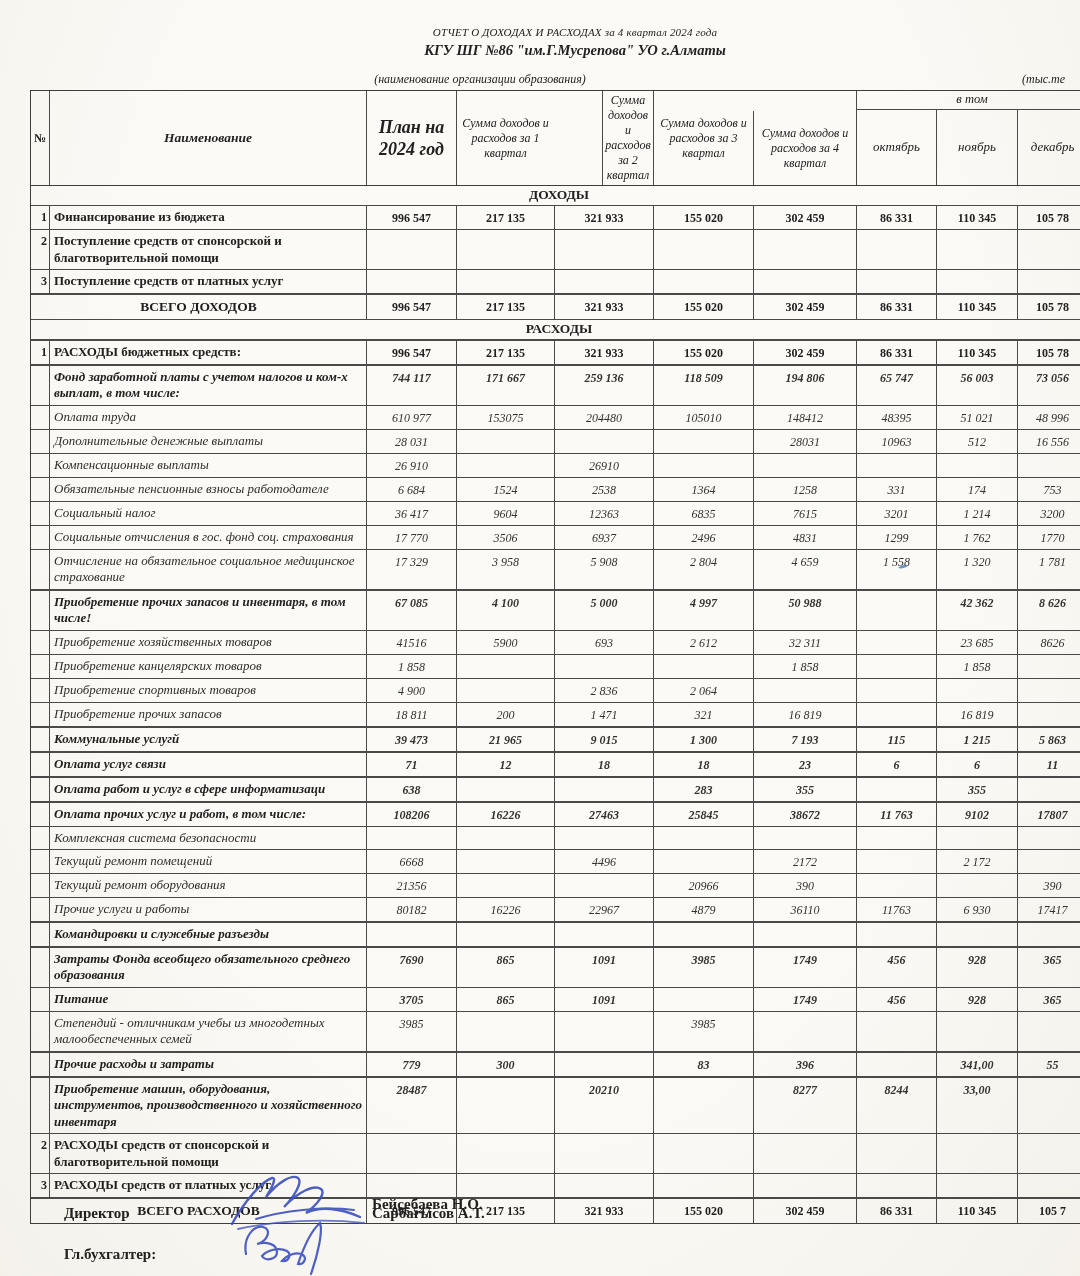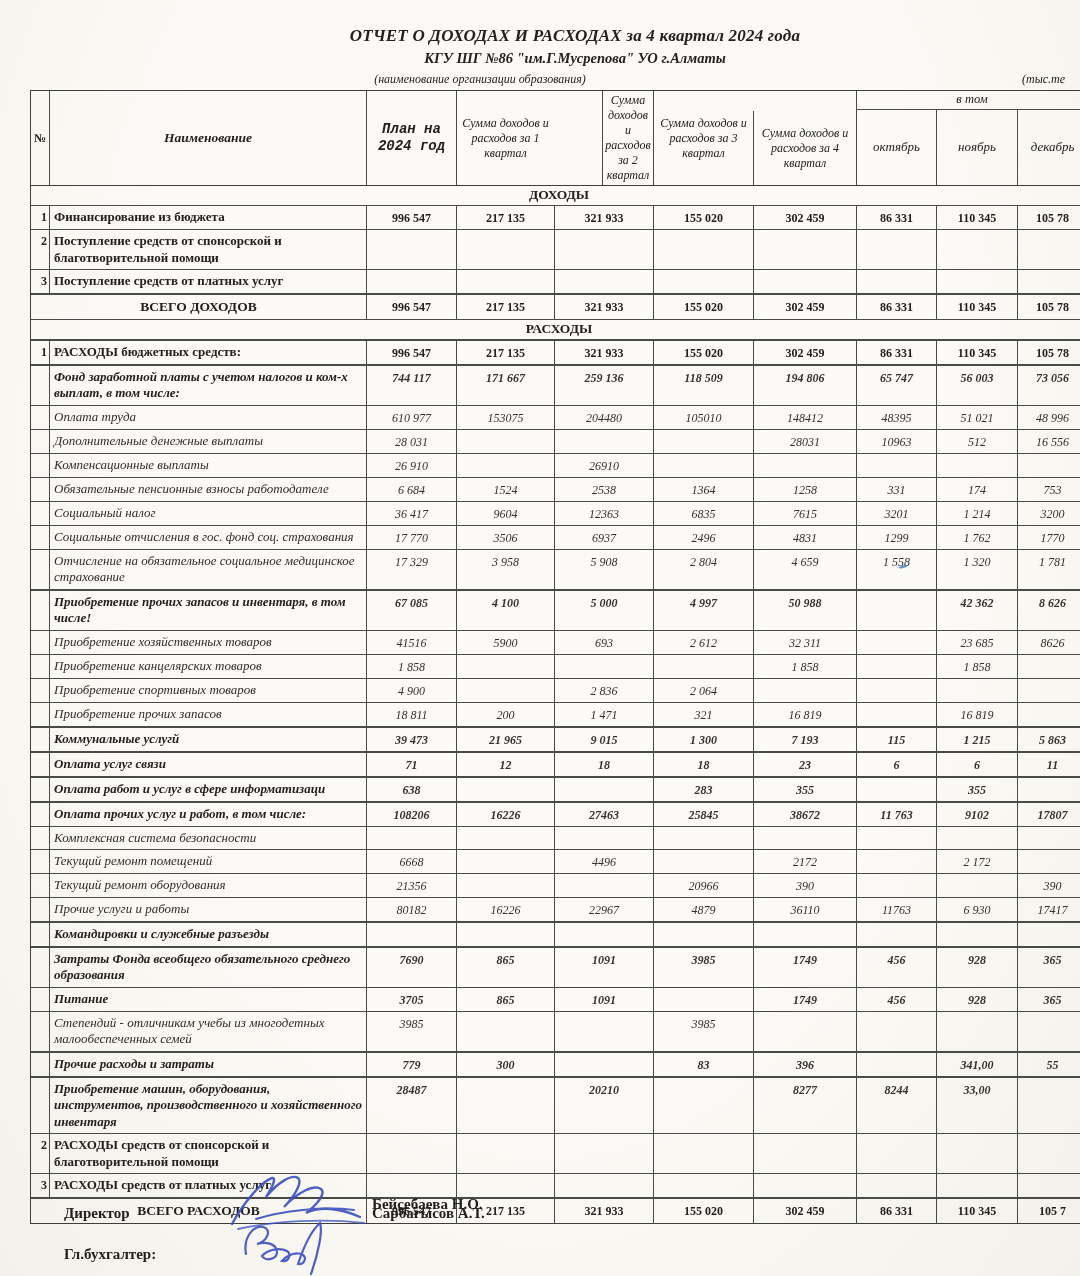"ОТЧЕТ О ДОХОДАХ И РАСХОДАХ" .t1 { font-size: 17px -> 11px; font-weight: 700 -> 400 }
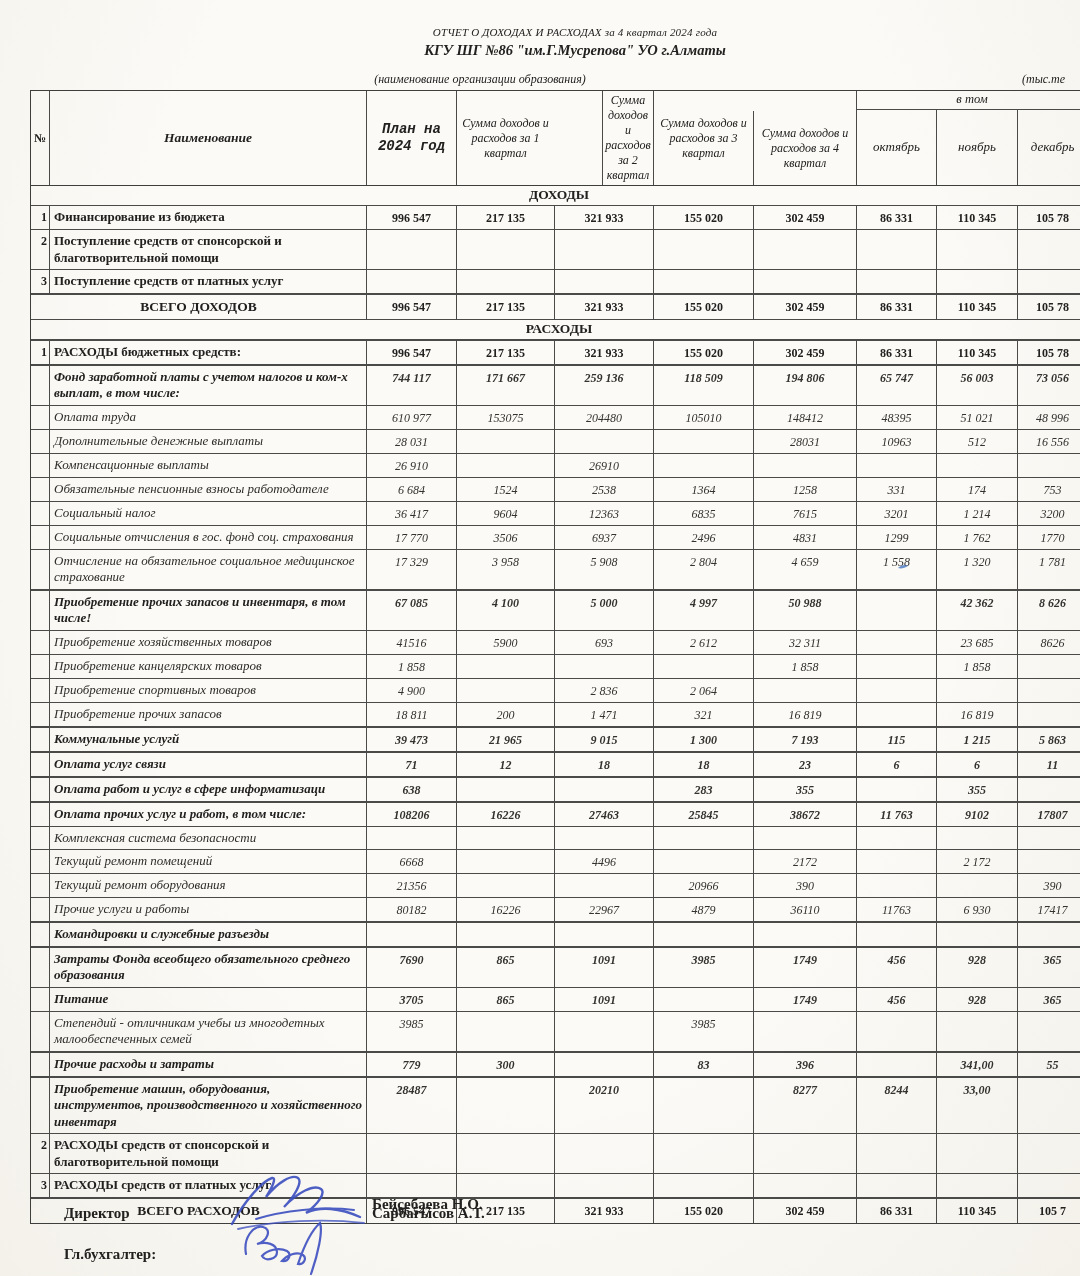"План на 2024 год" .c-plan { font-family: Liberation Mono, monospace -> none; font-size: 14px -> 18px }
